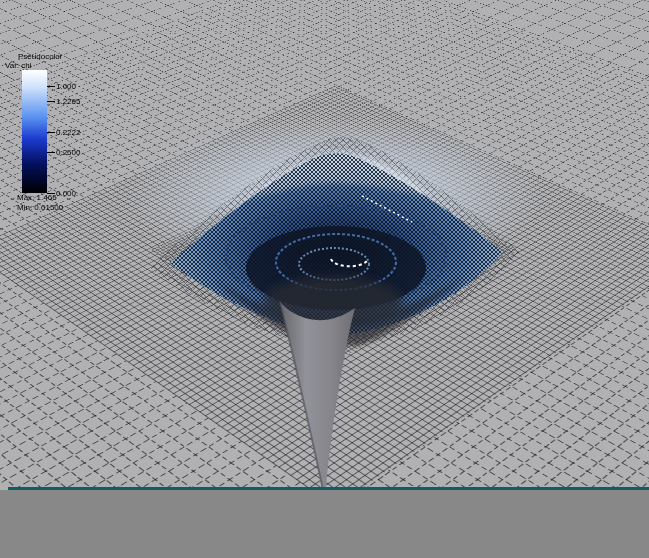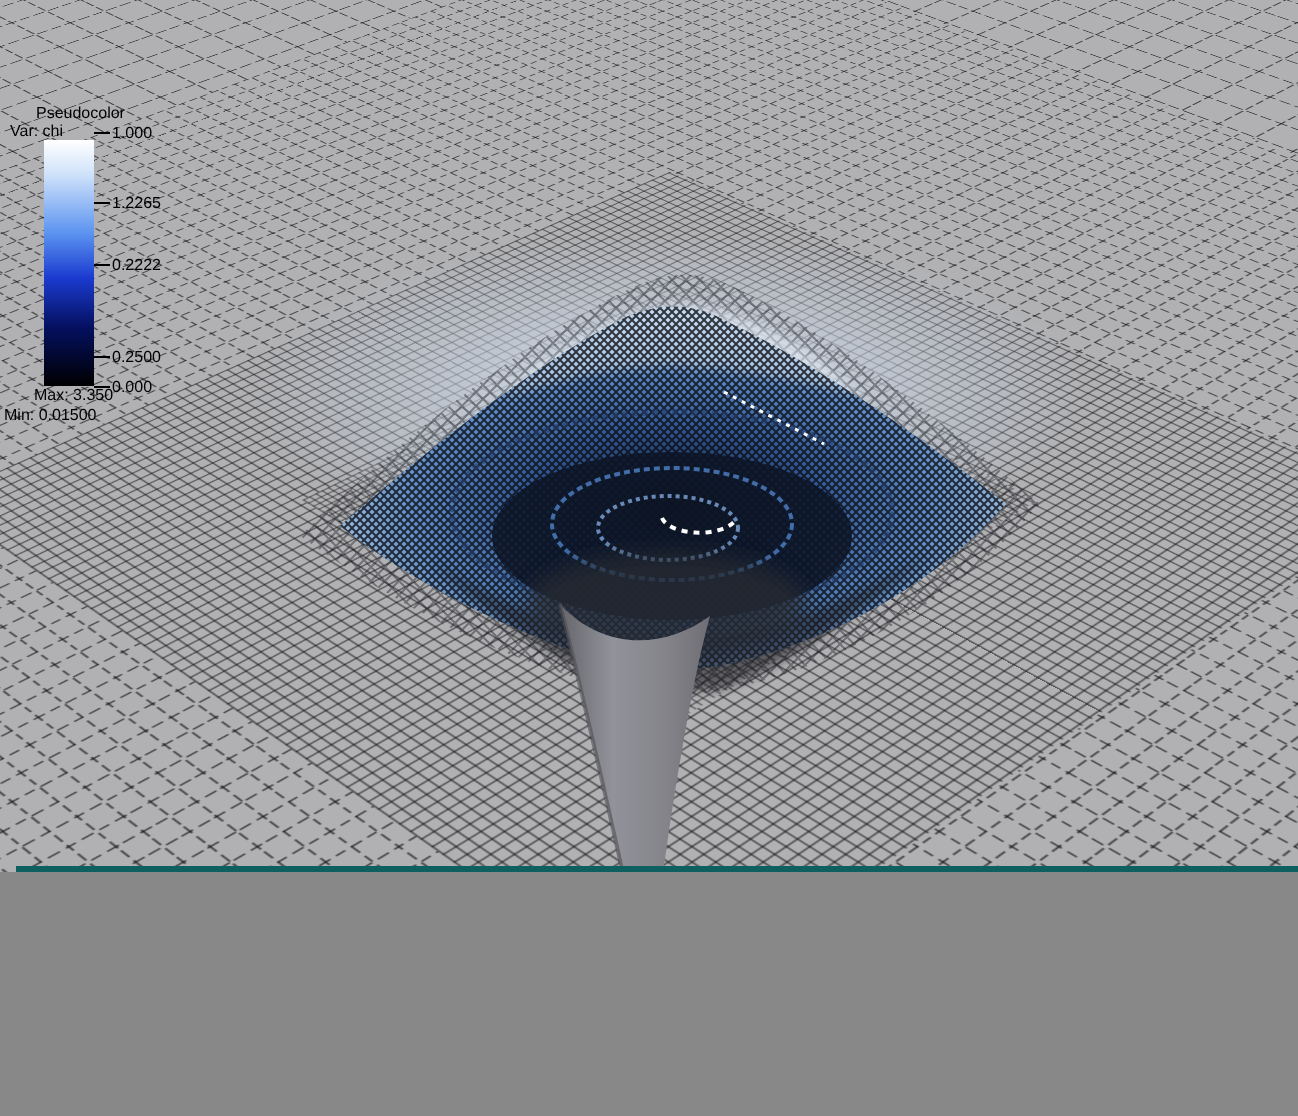"Pseudocolor" .stage { height: 436px -> 490px }
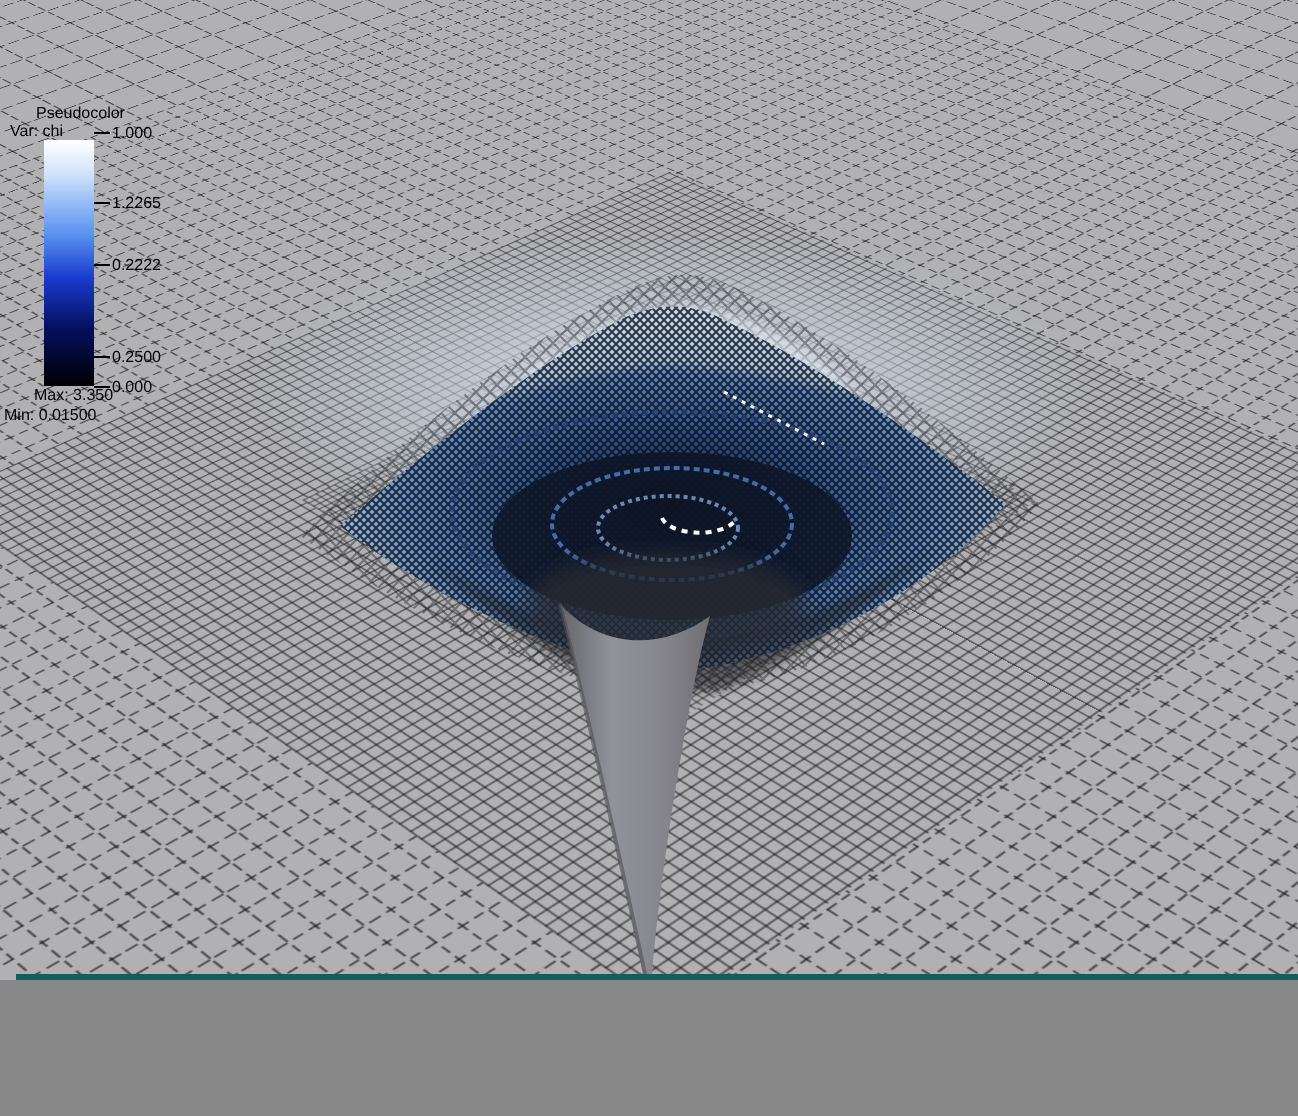"1.000" div.tick { top: 62px -> 82px }
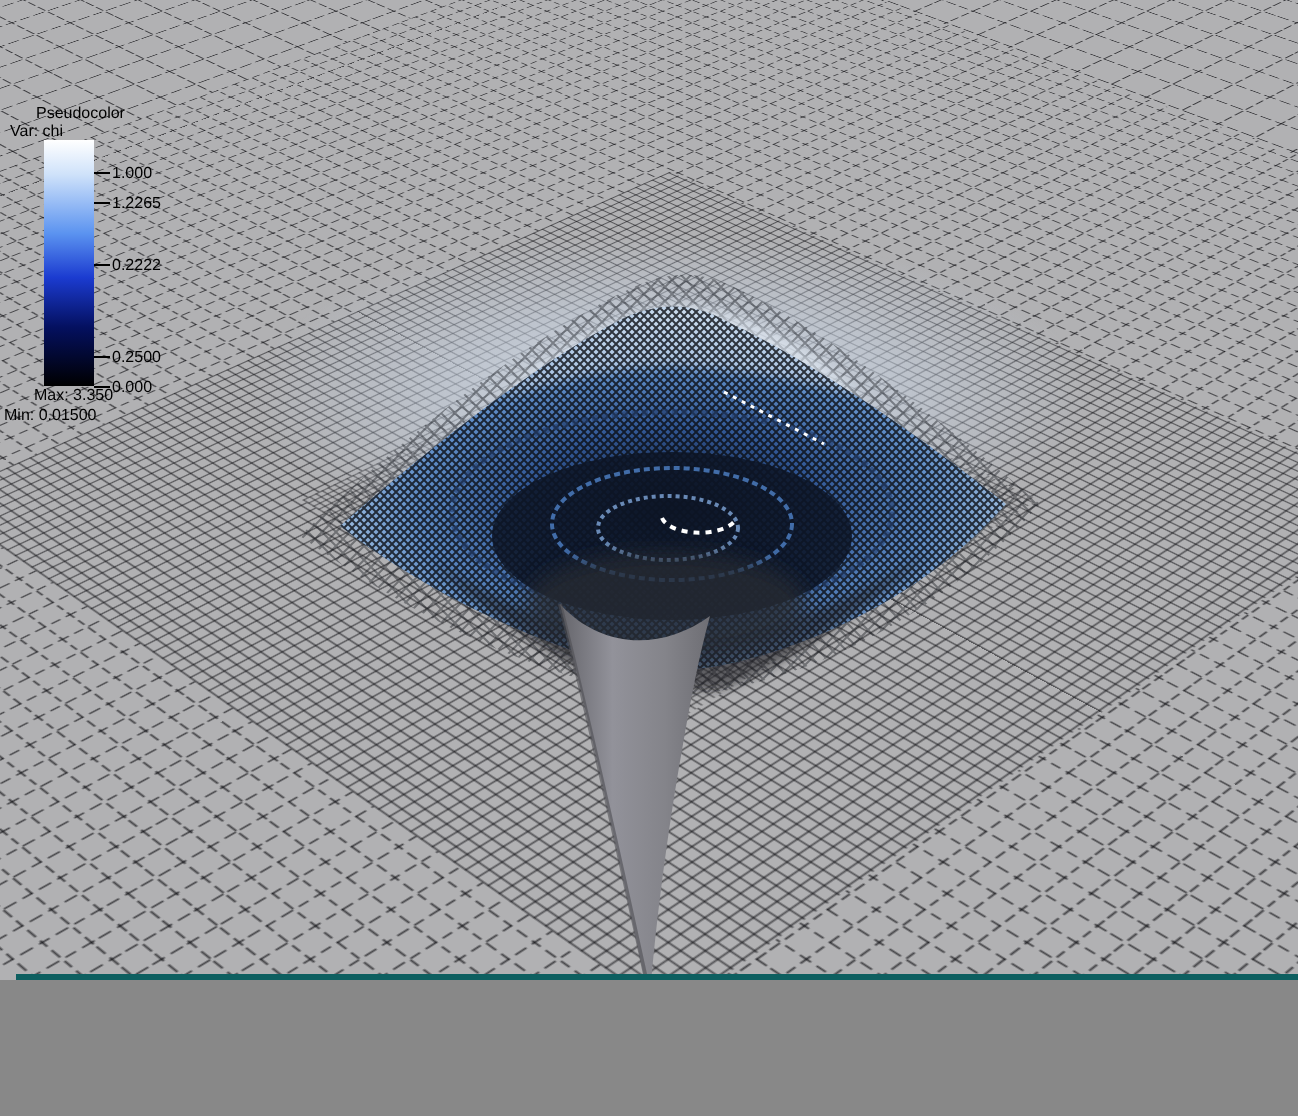"0.2500" div.tick { top: 174px -> 148px }
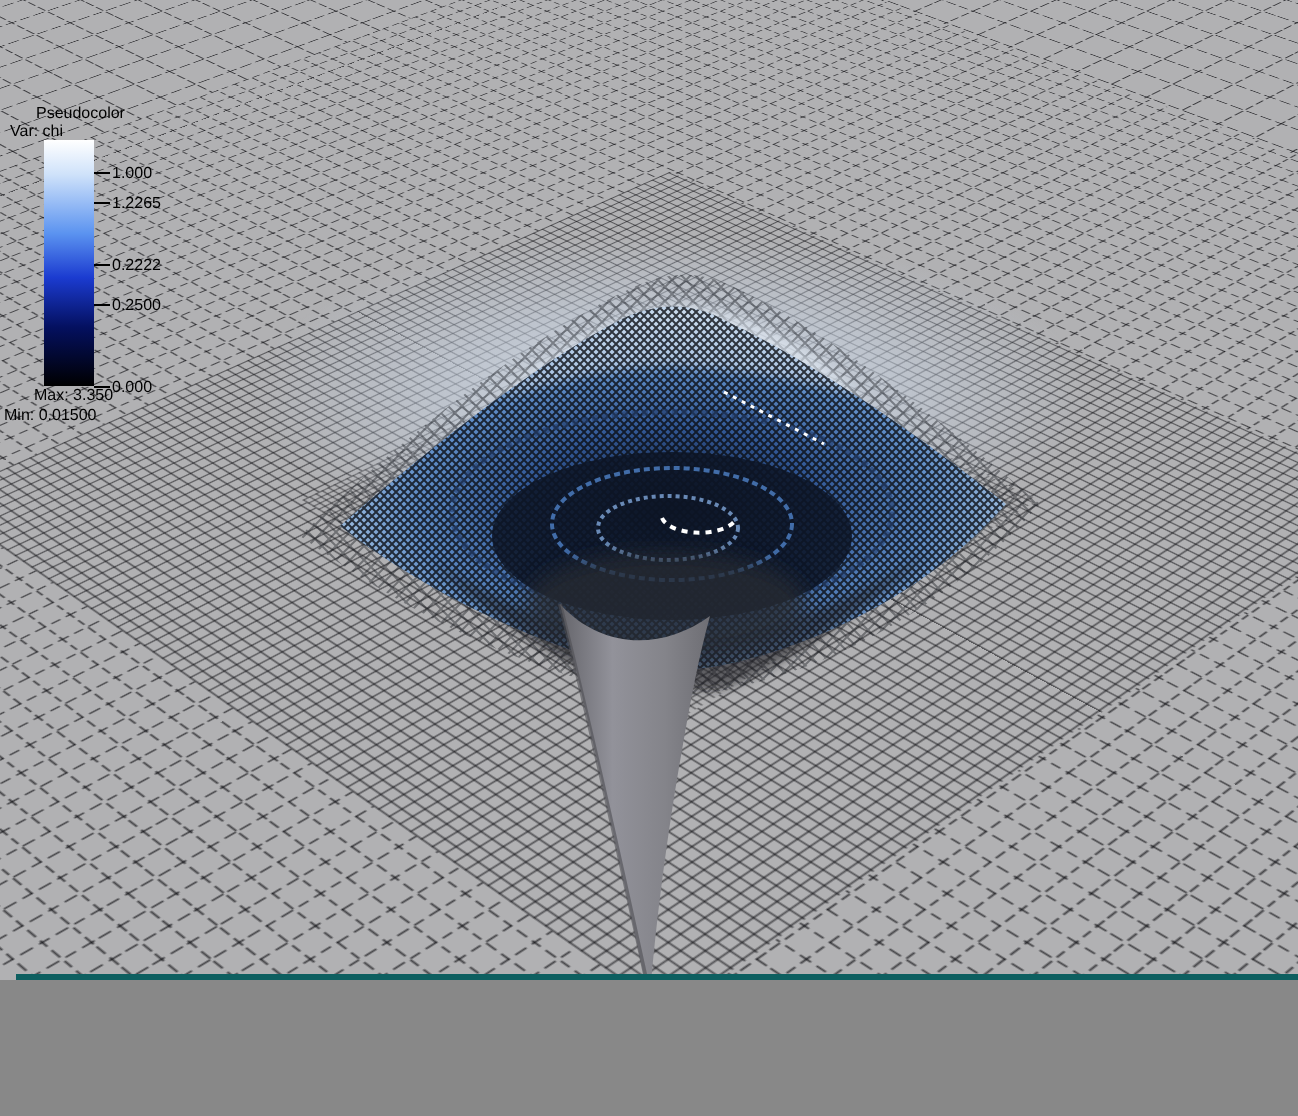"Max: 3.350" div.lg-max { text: 3.350 -> 1.465 }
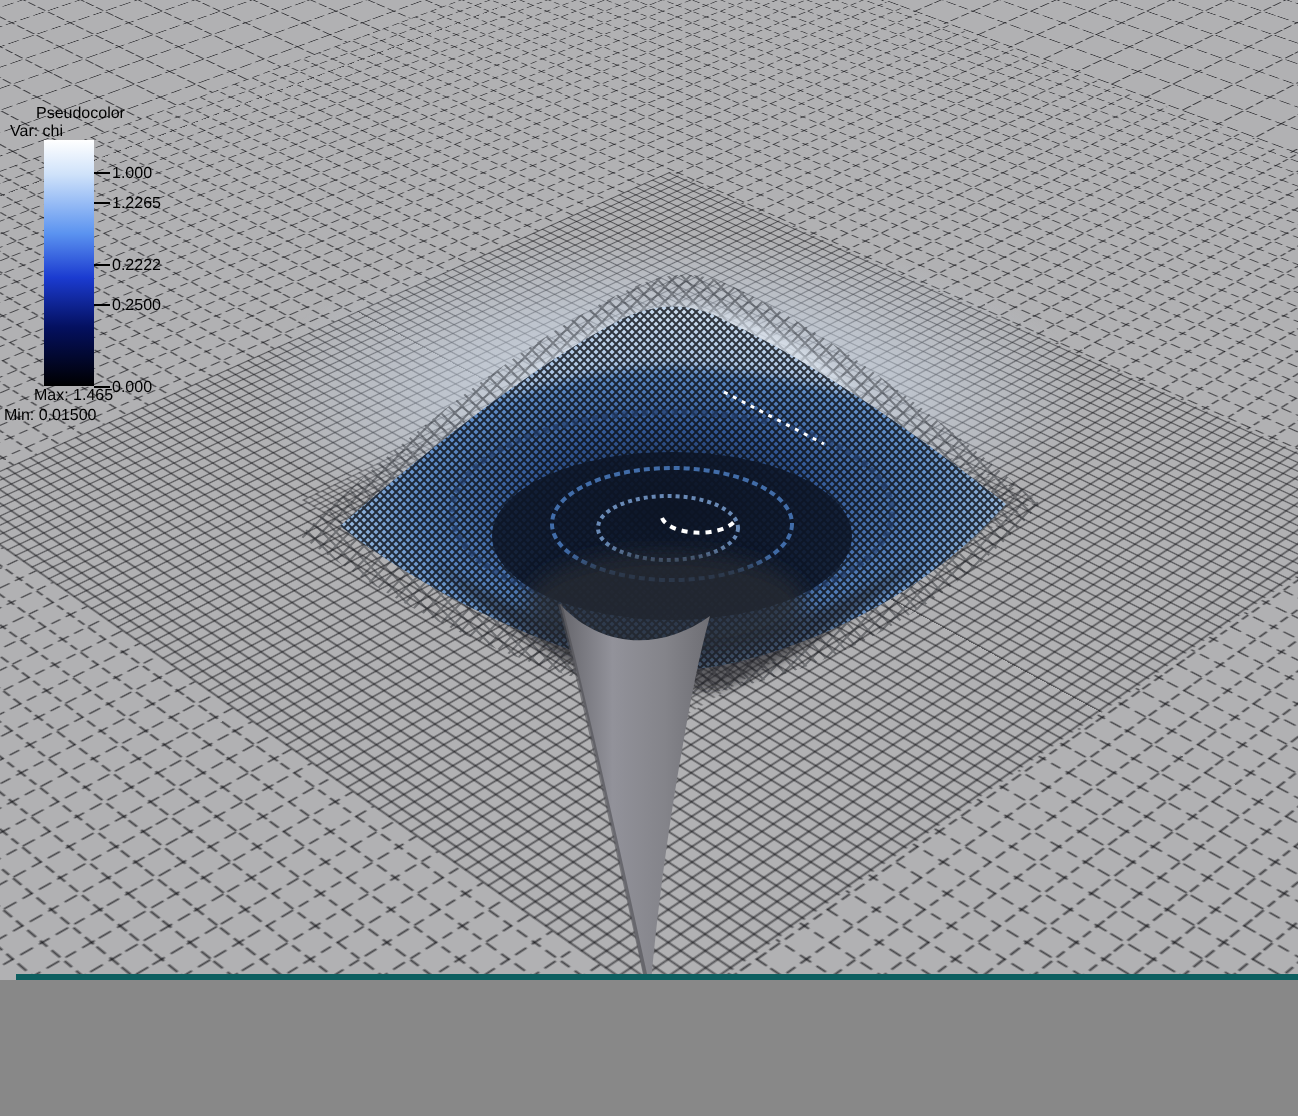"Min: 0.01500" .lg-min { left: 2px -> 17px }
